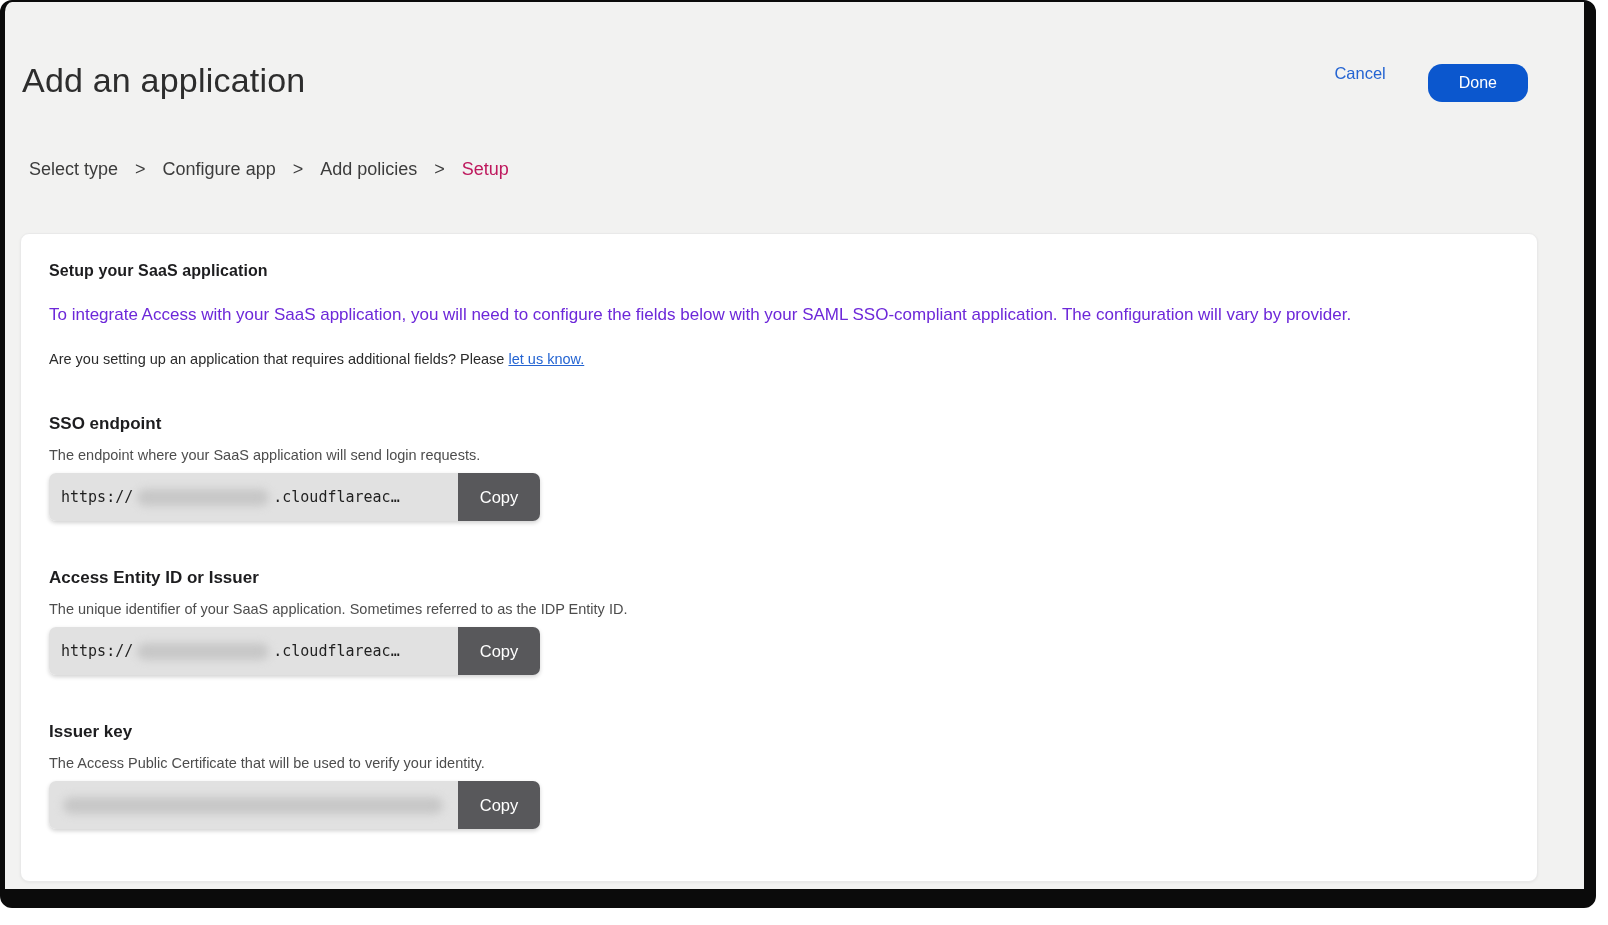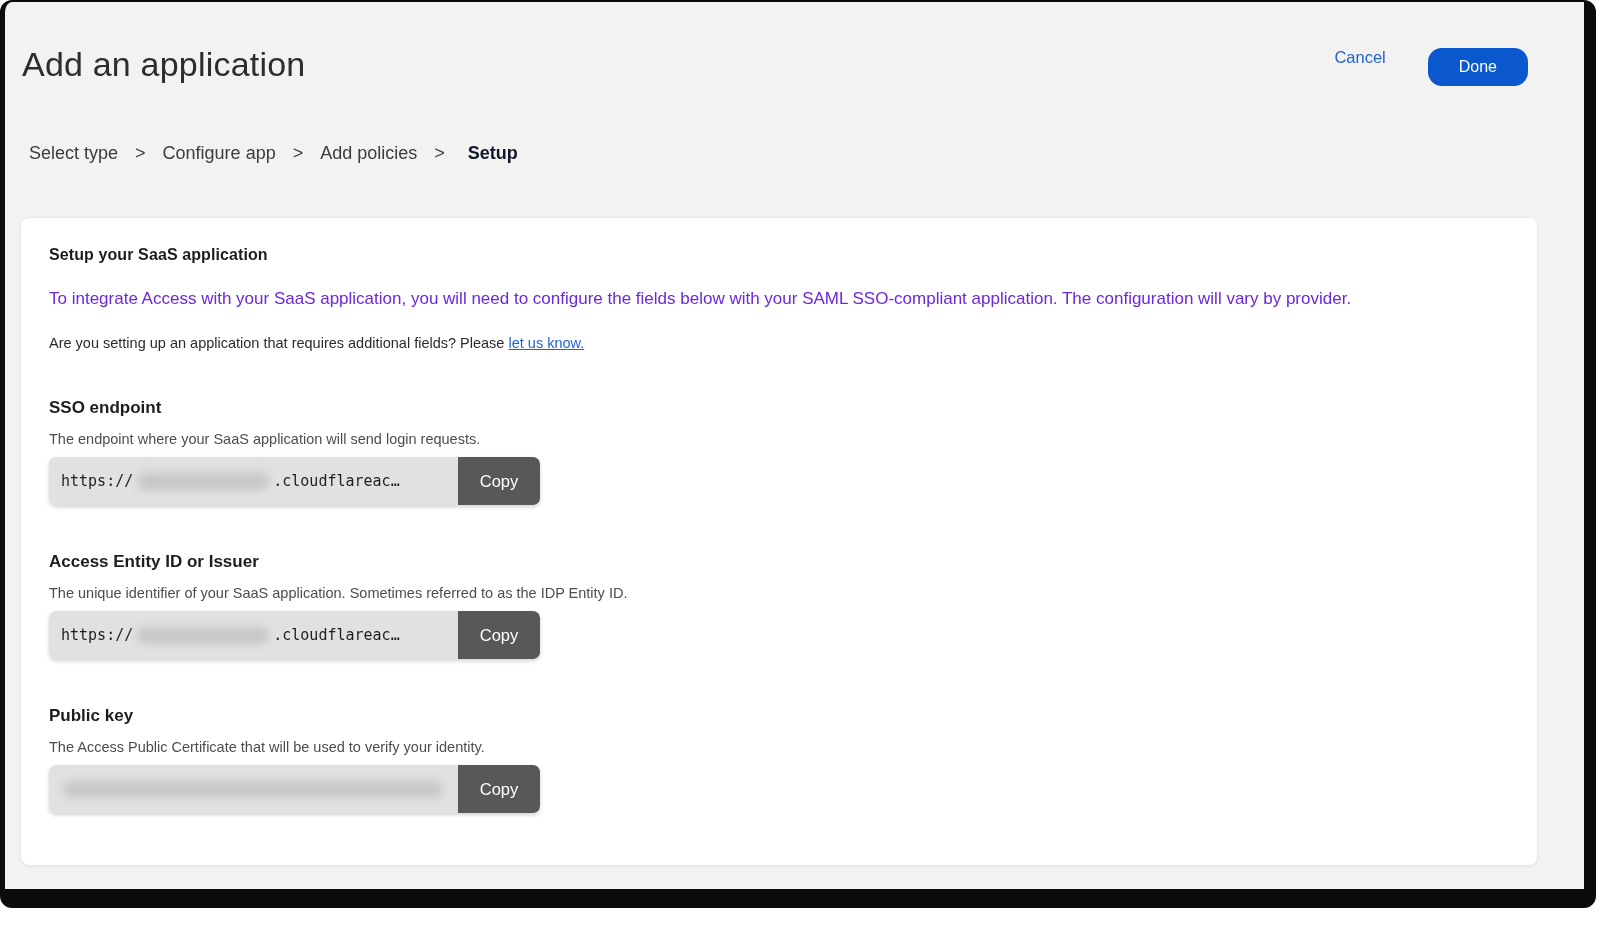"Add an application" .page-header { padding: 40px 56px 0 17px -> 56px 56px 0 17px }
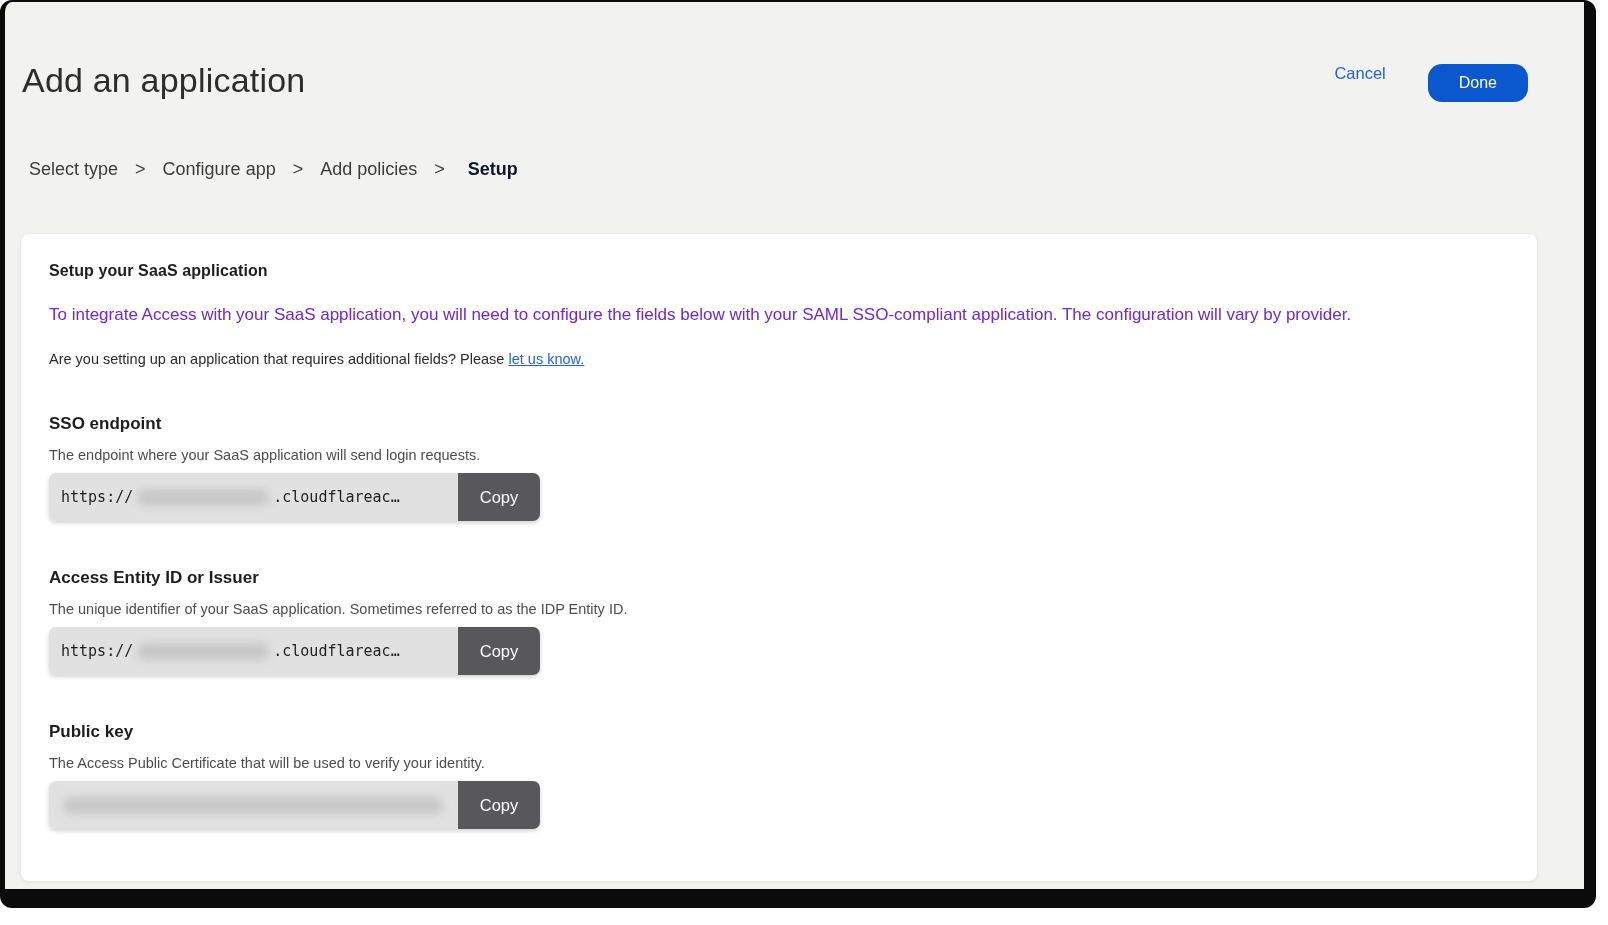"Setup" .breadcrumb .crumb.active { color: #0f172a -> #be185d; font-weight: 700 -> 400; margin-left: 6px -> none }
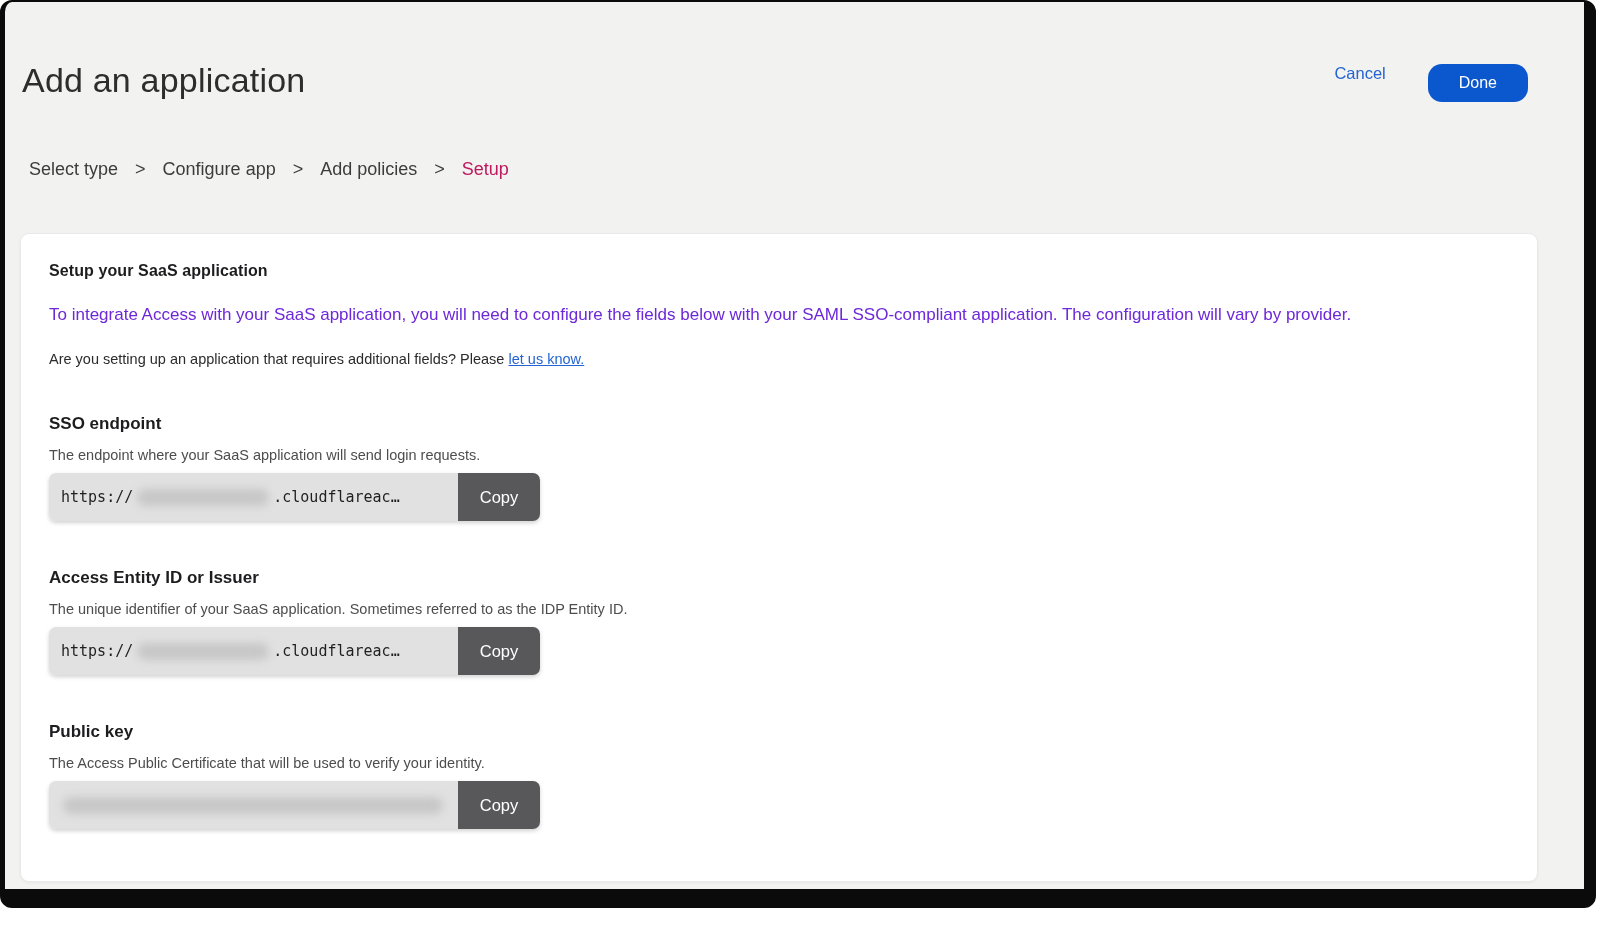"Public key" h3.field-label { text: Public -> Issuer }
